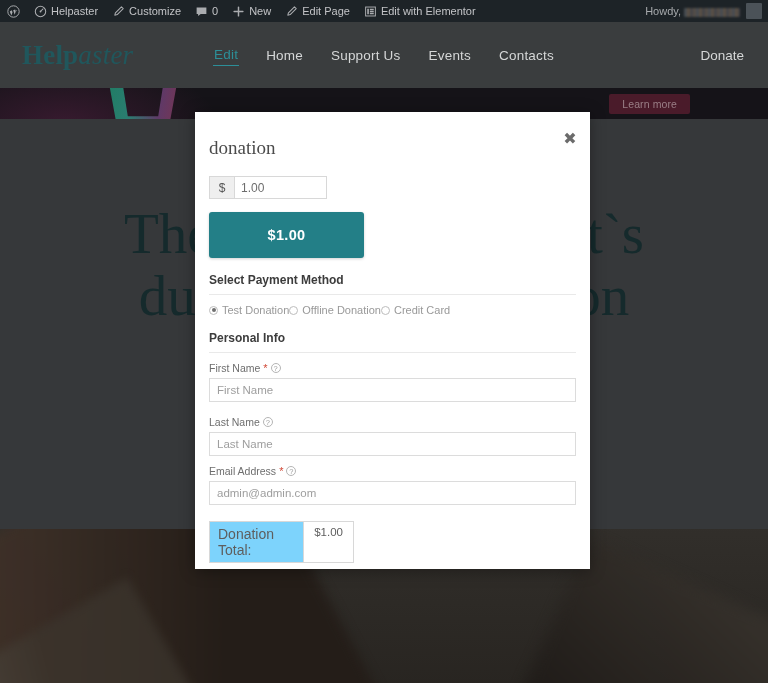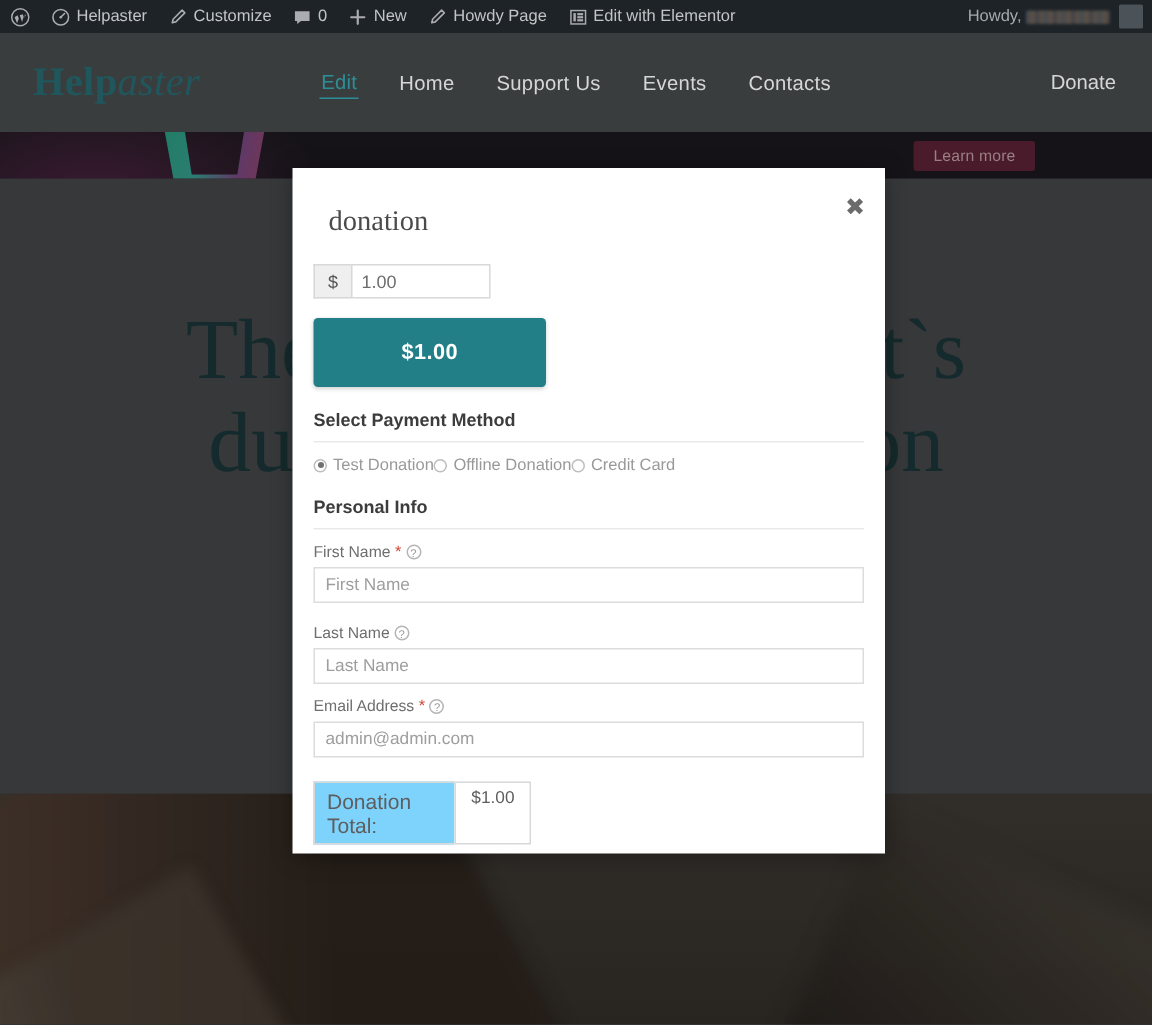"Howdy Page" span { text: Howdy -> Edit }
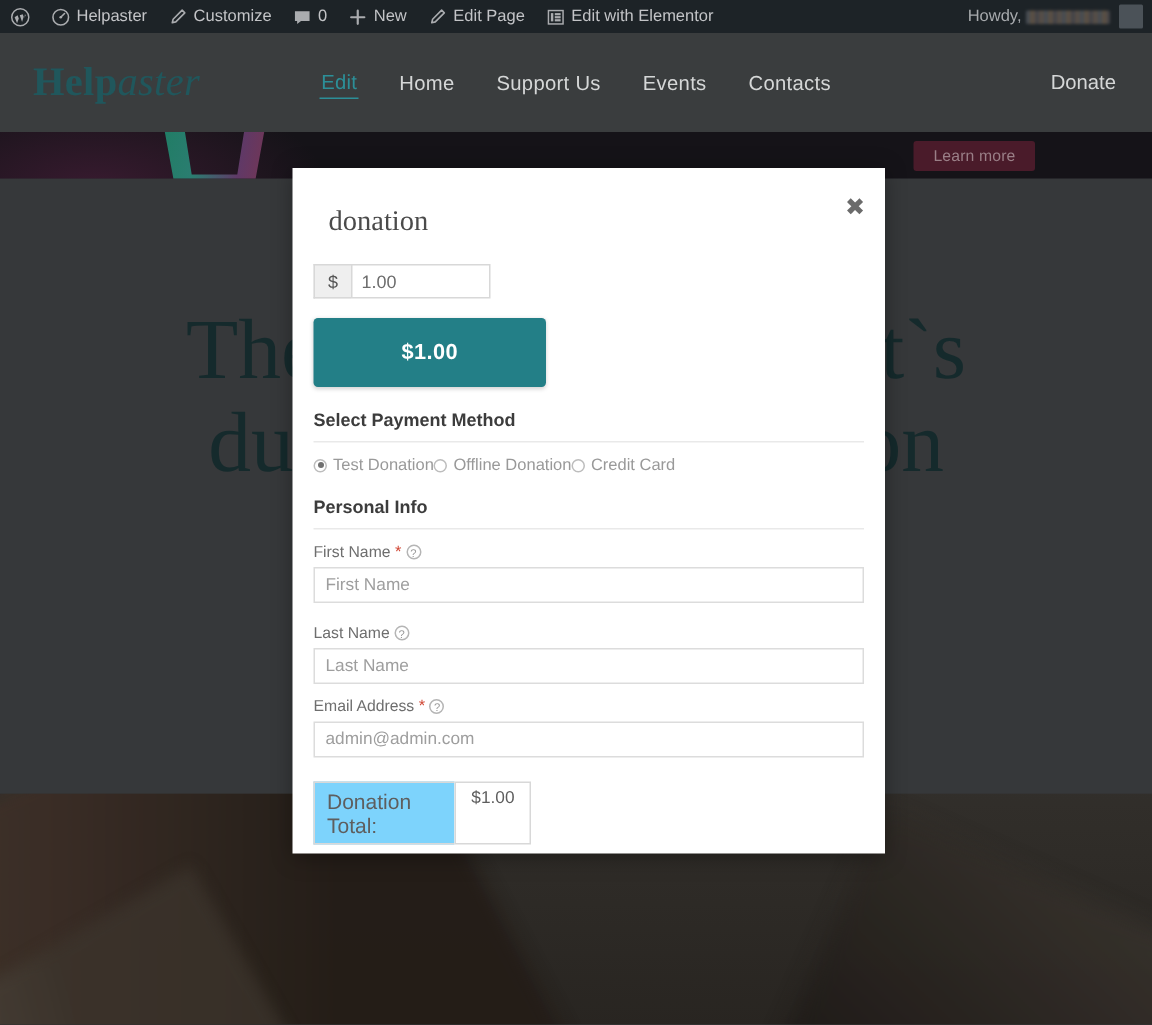"donation" .modal-title { left: 24px -> 14px }
